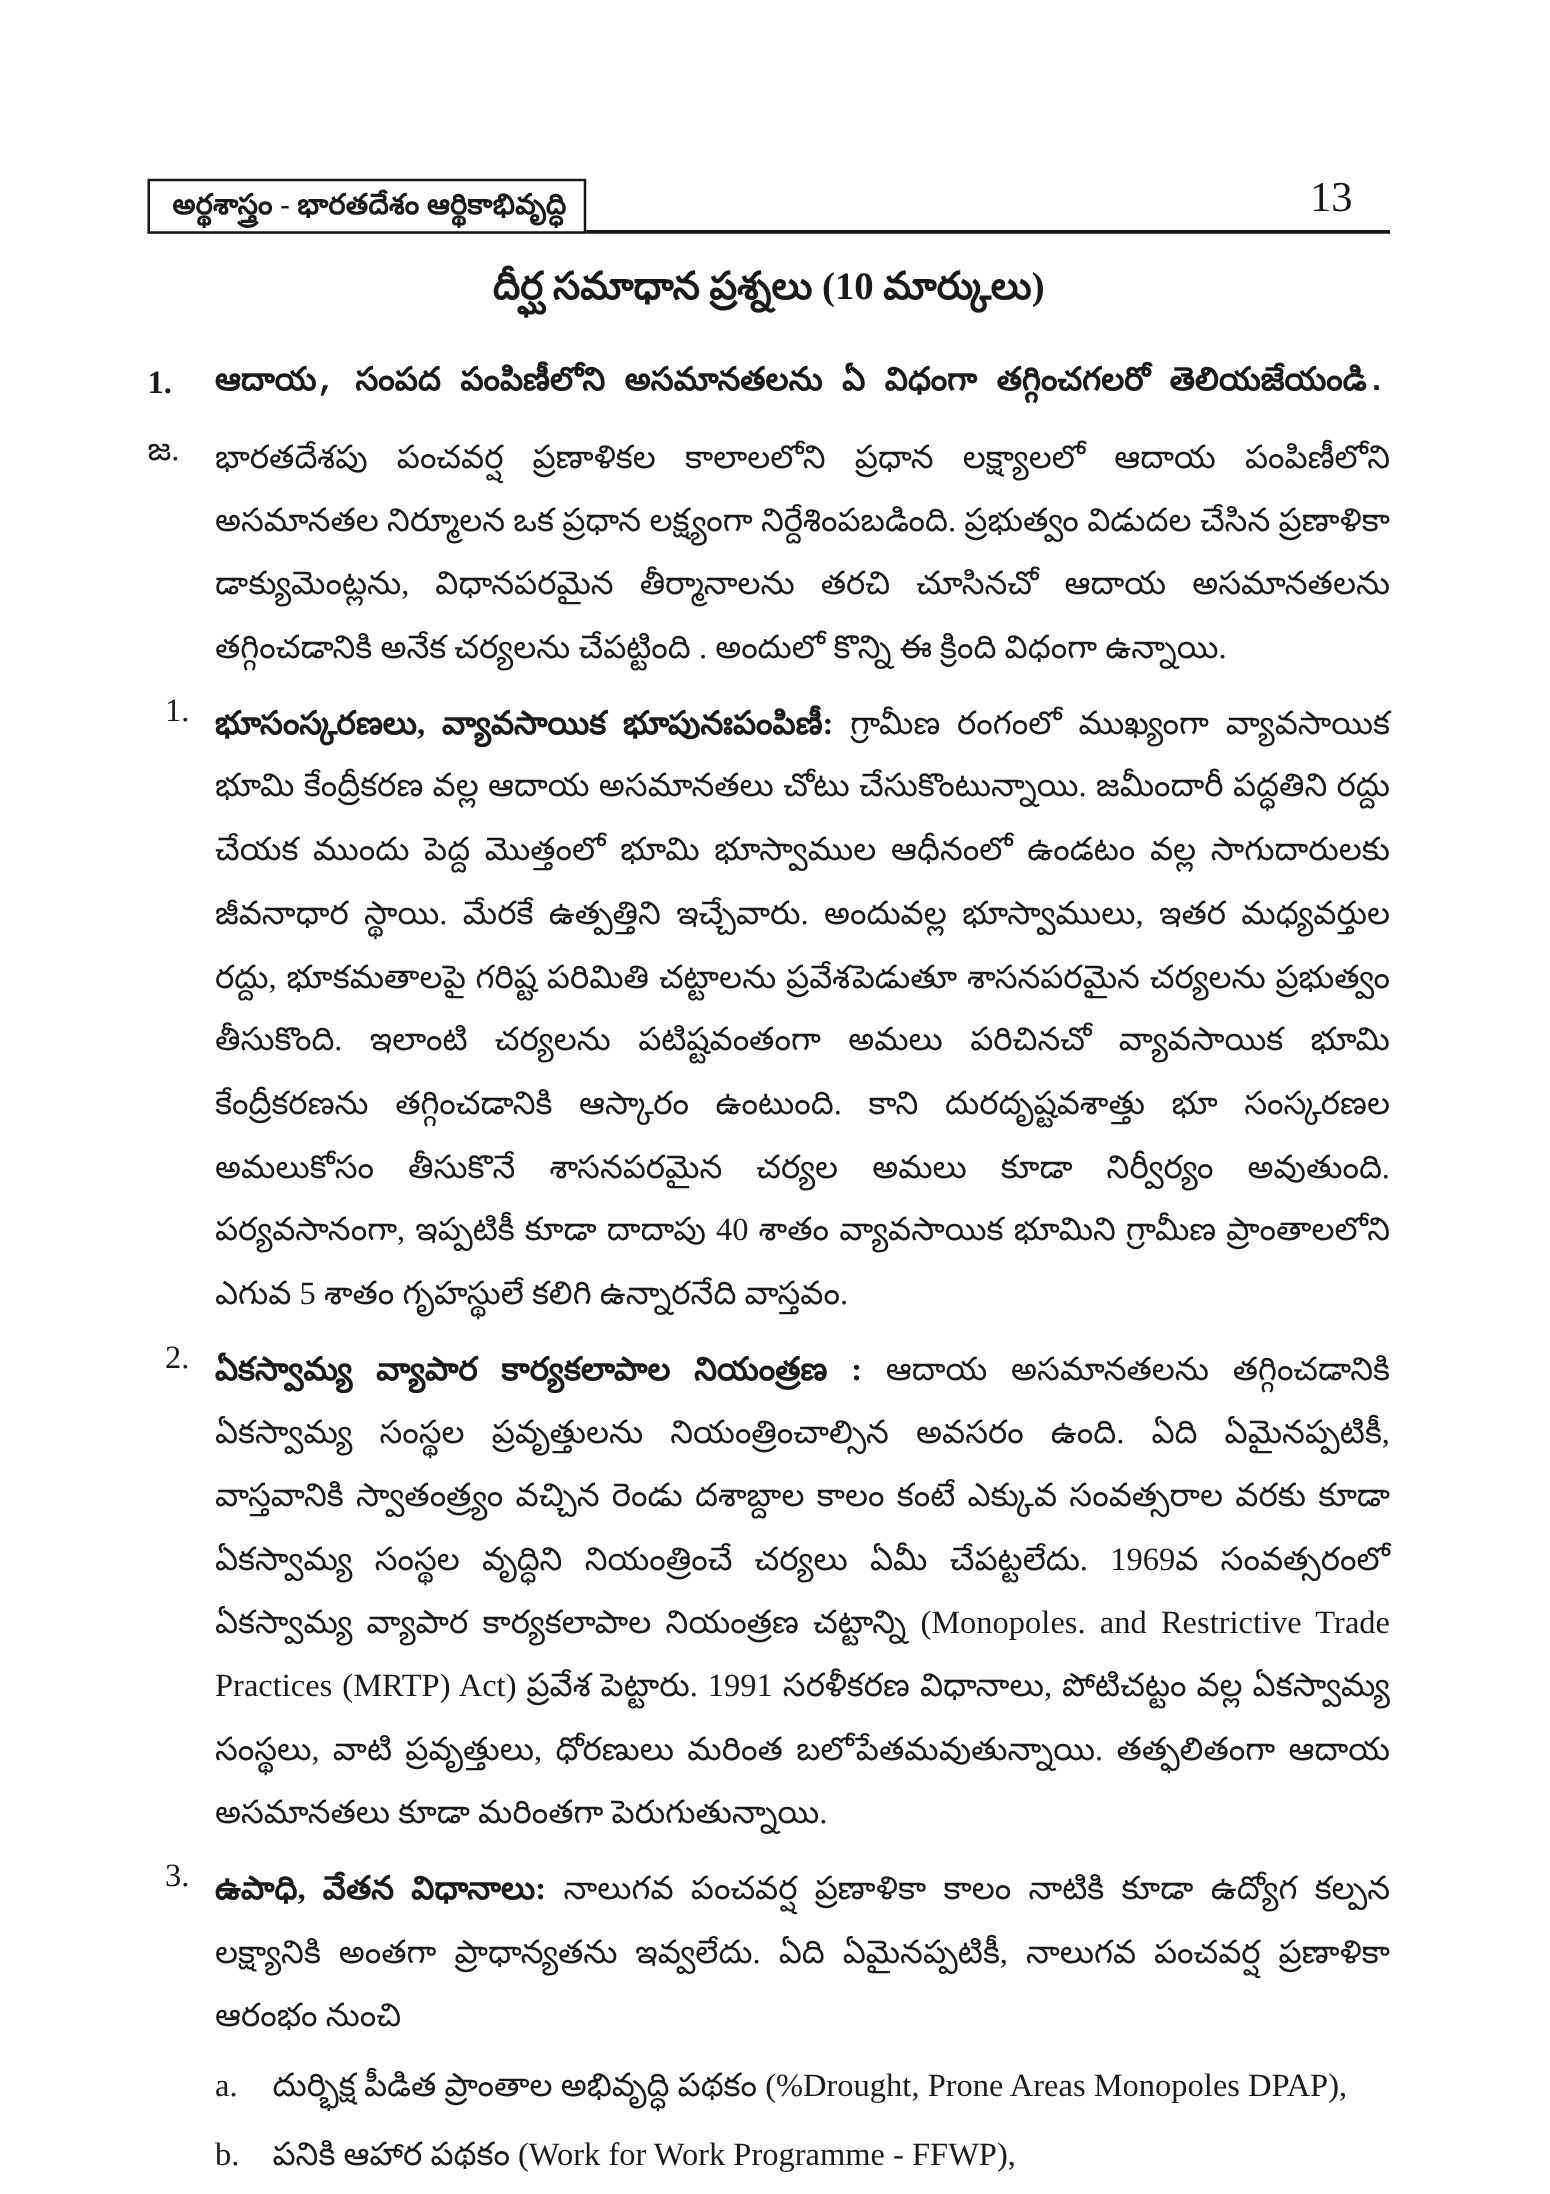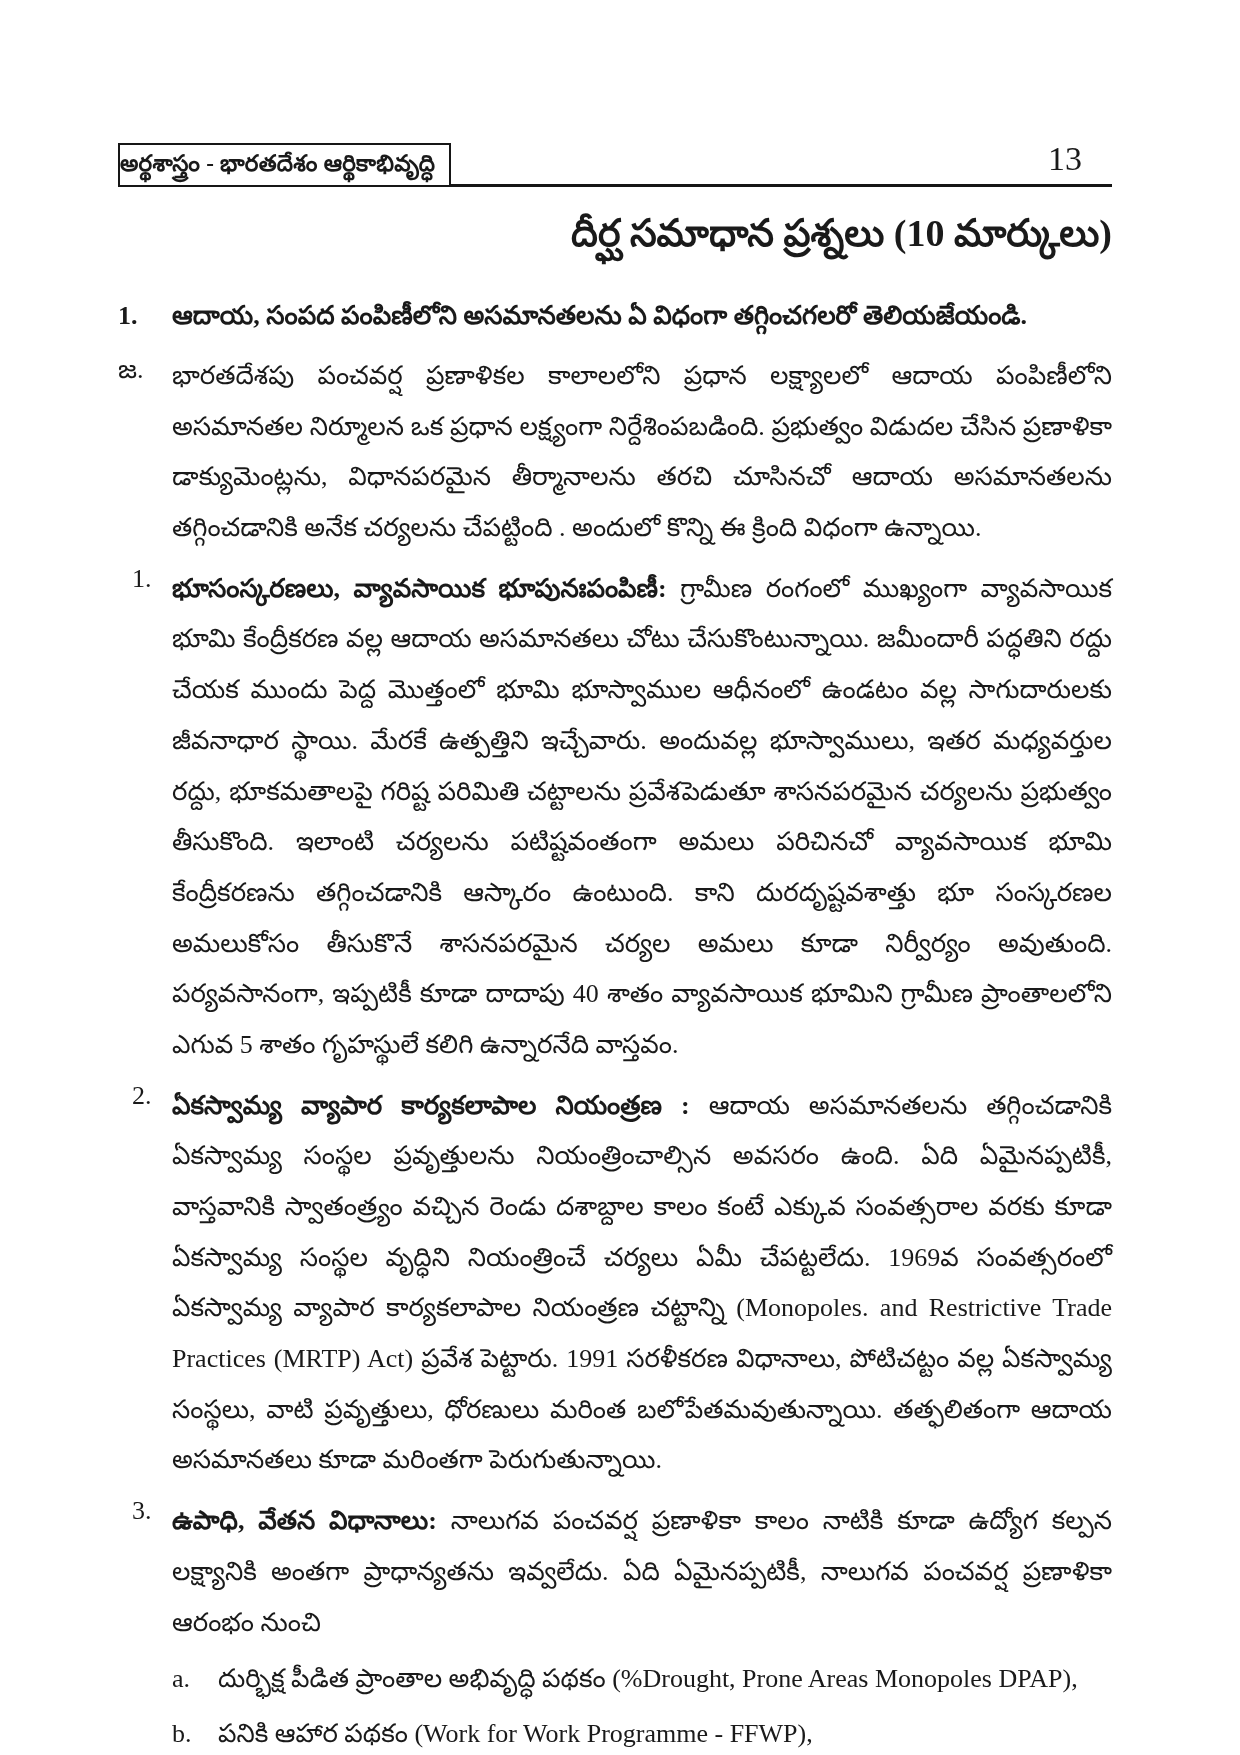"అర్థశాస్త్రం - భారతదేశం ఆర్థికాభివృద్ధి" .header-box { padding: 5px 14px 7px 0 -> 5px 14px 7px 18px }
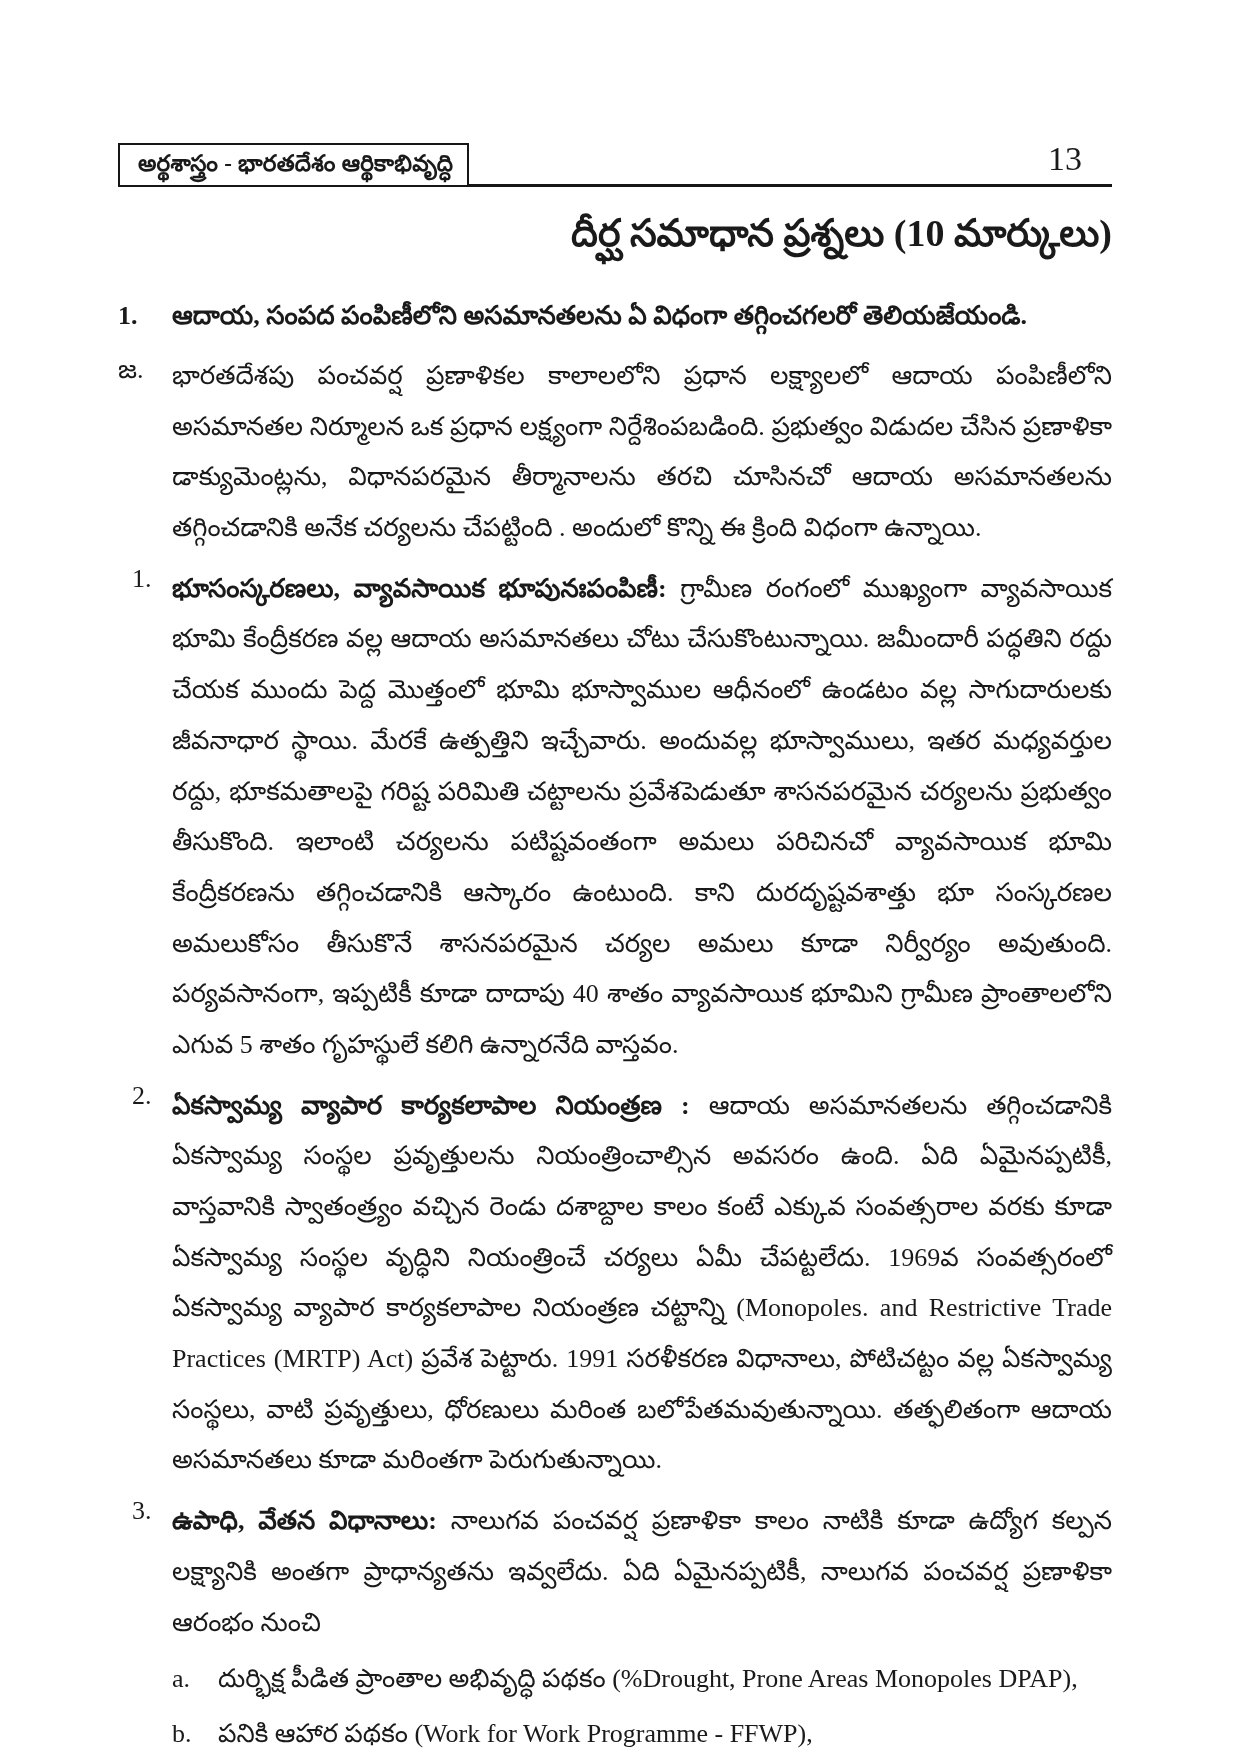"దీర్ఘ సమాధాన ప్రశ్నలు (10 మార్కులు)" .title { font-size: 38px -> 31px; text-align: right -> center }
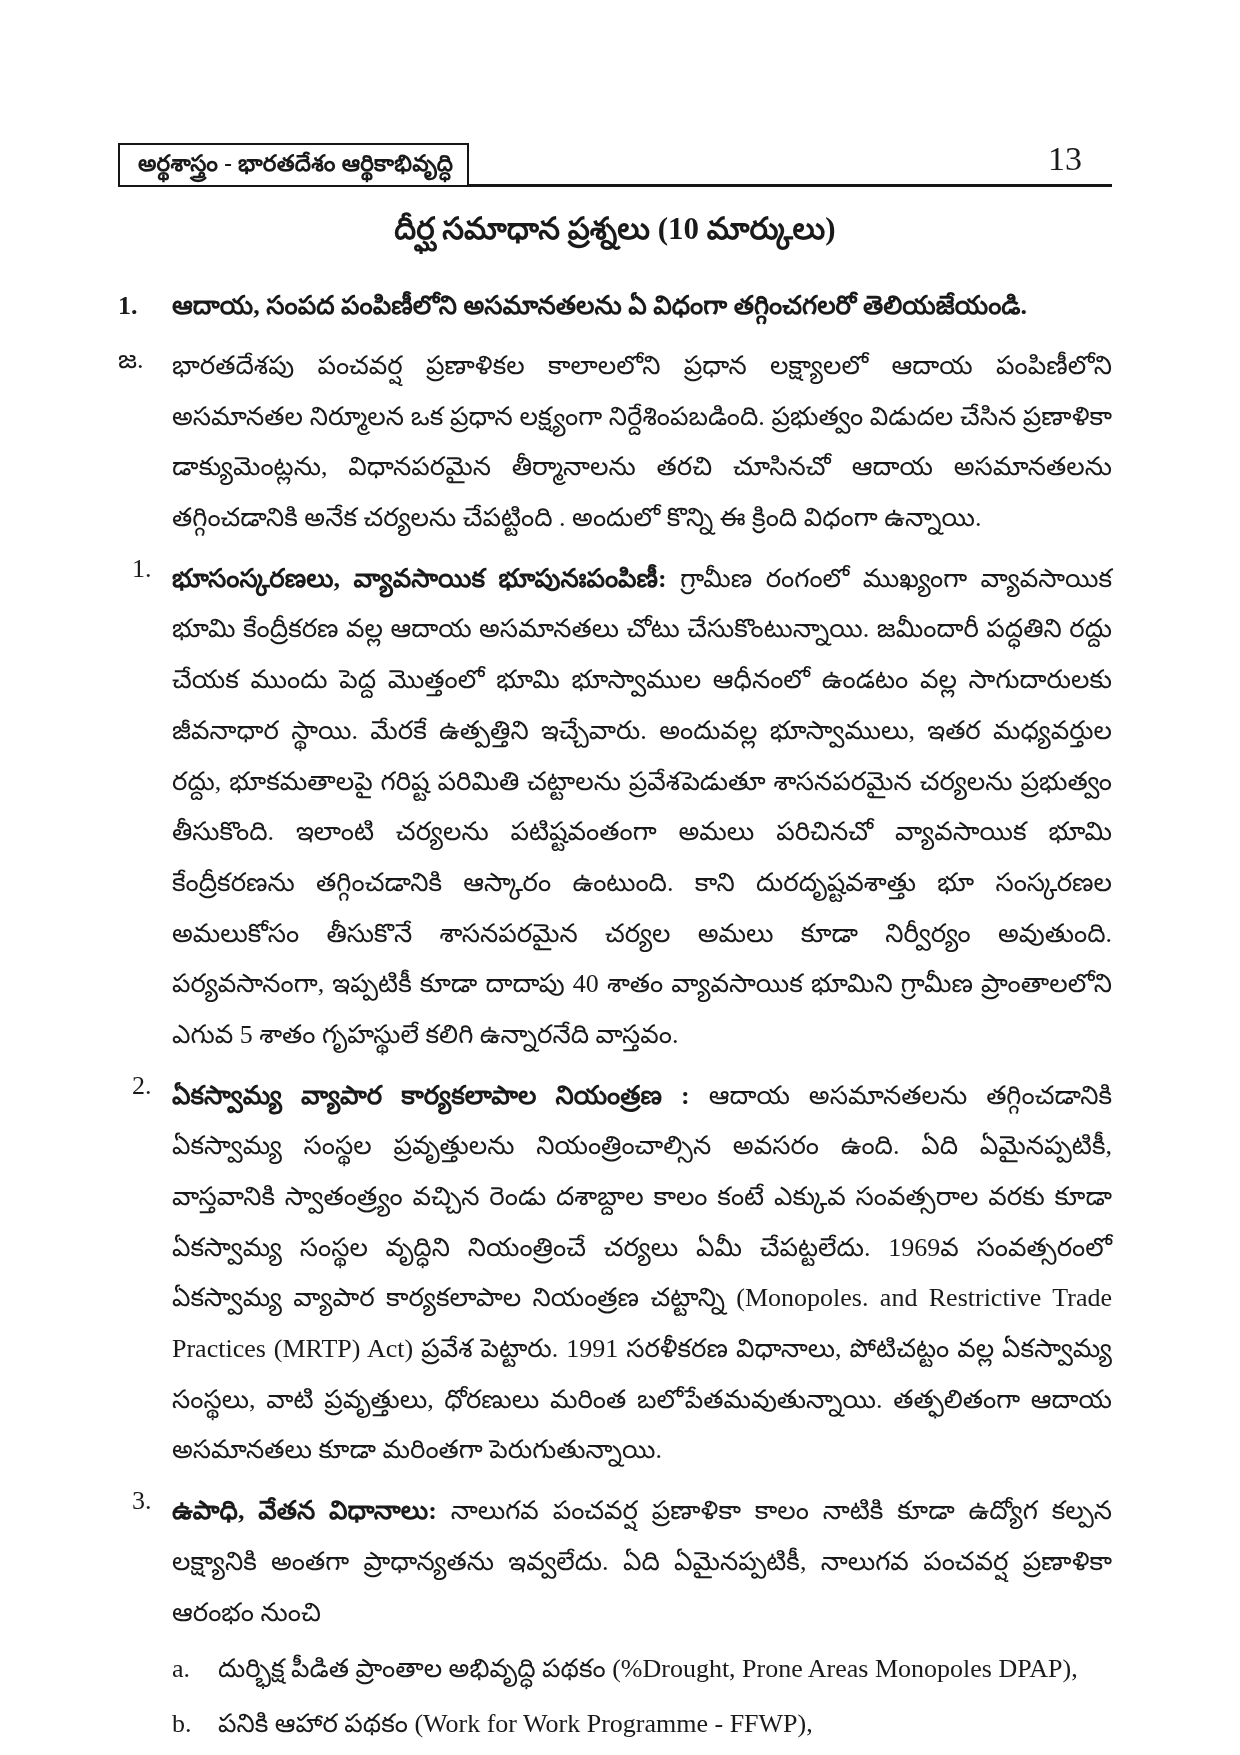"ఆదాయ, సంపద పంపిణీలోని అసమానతలను ఏ" .q-text { font-family: none -> Liberation Mono, monospace }
